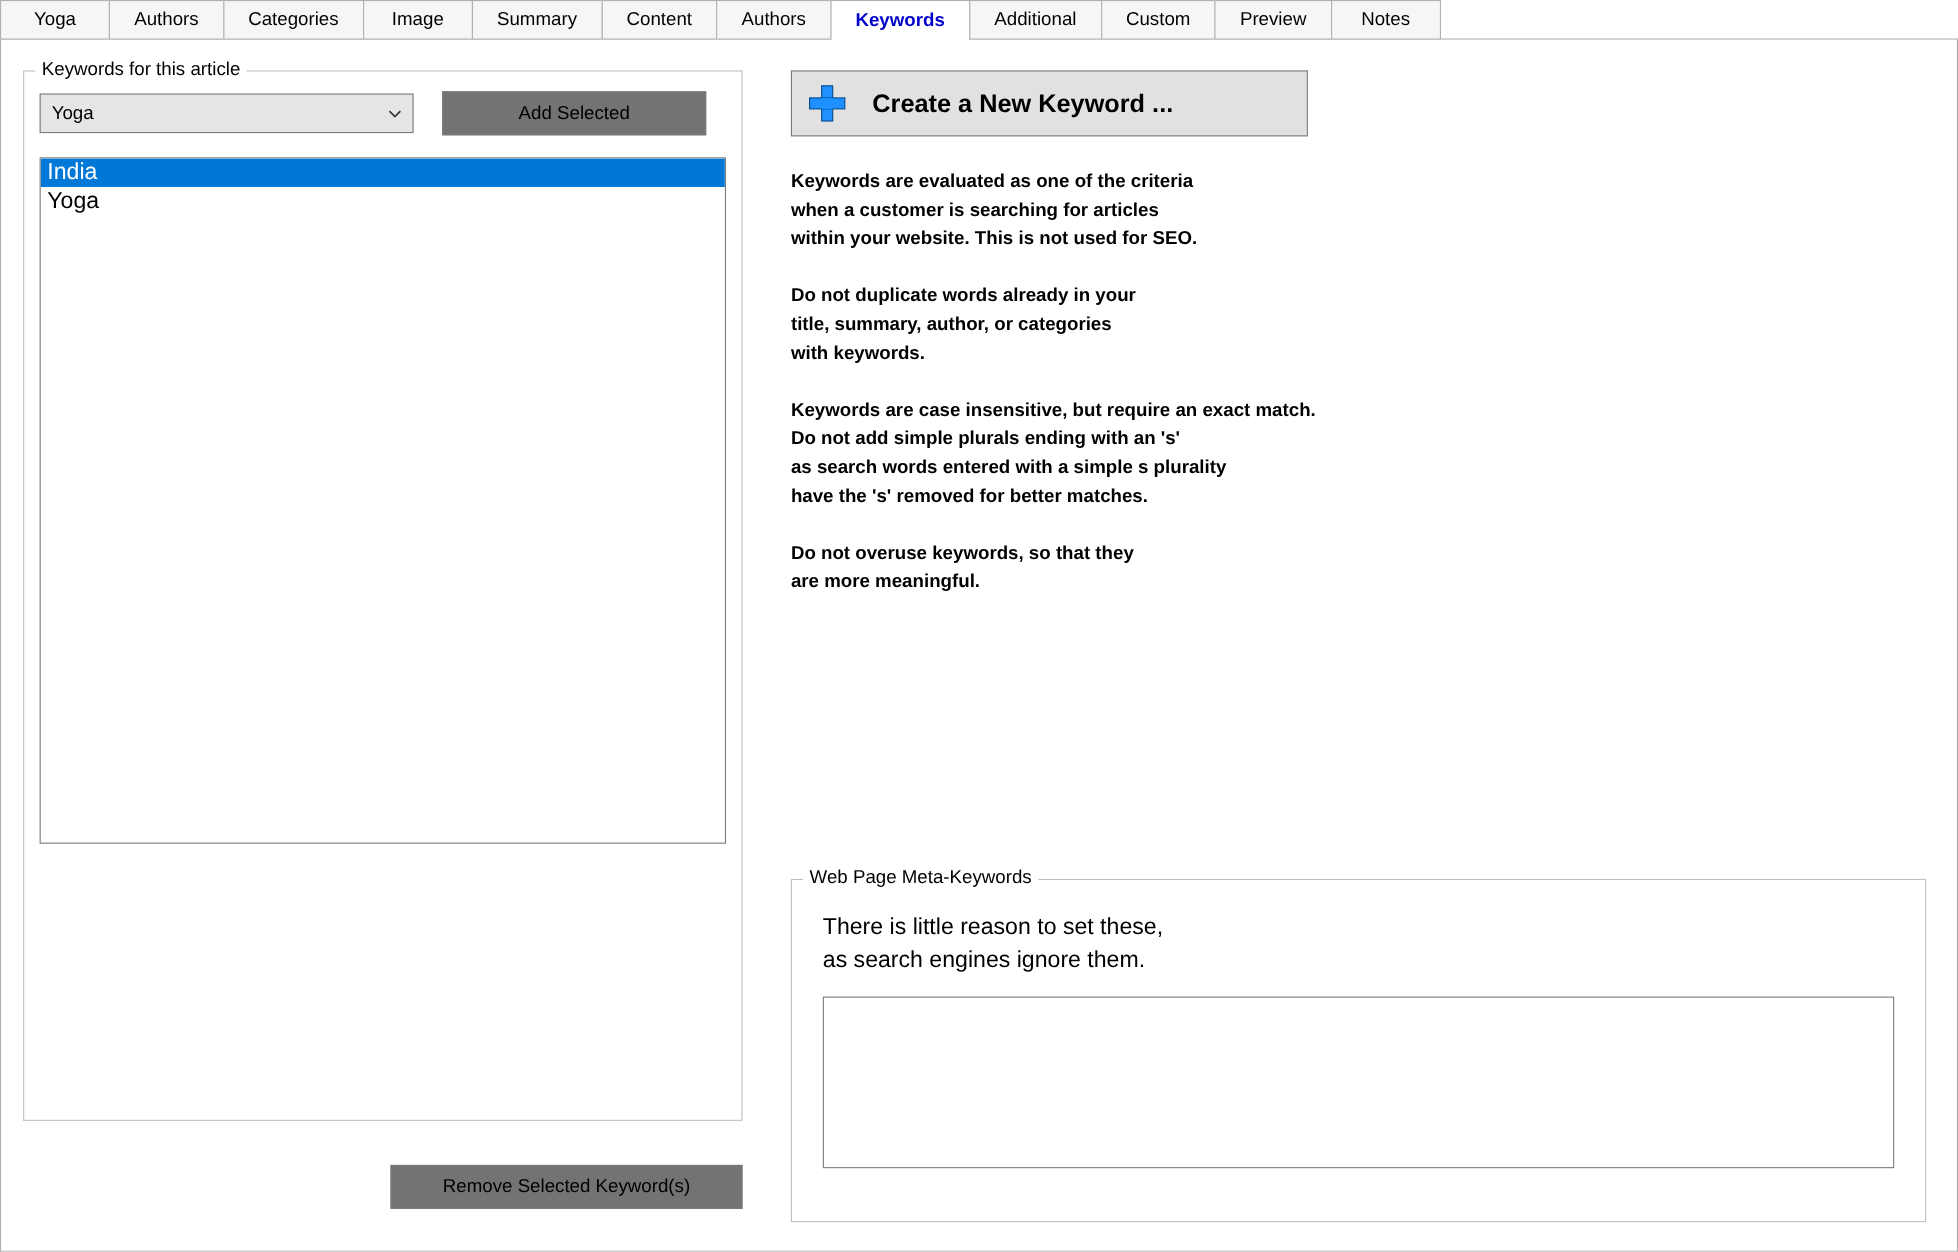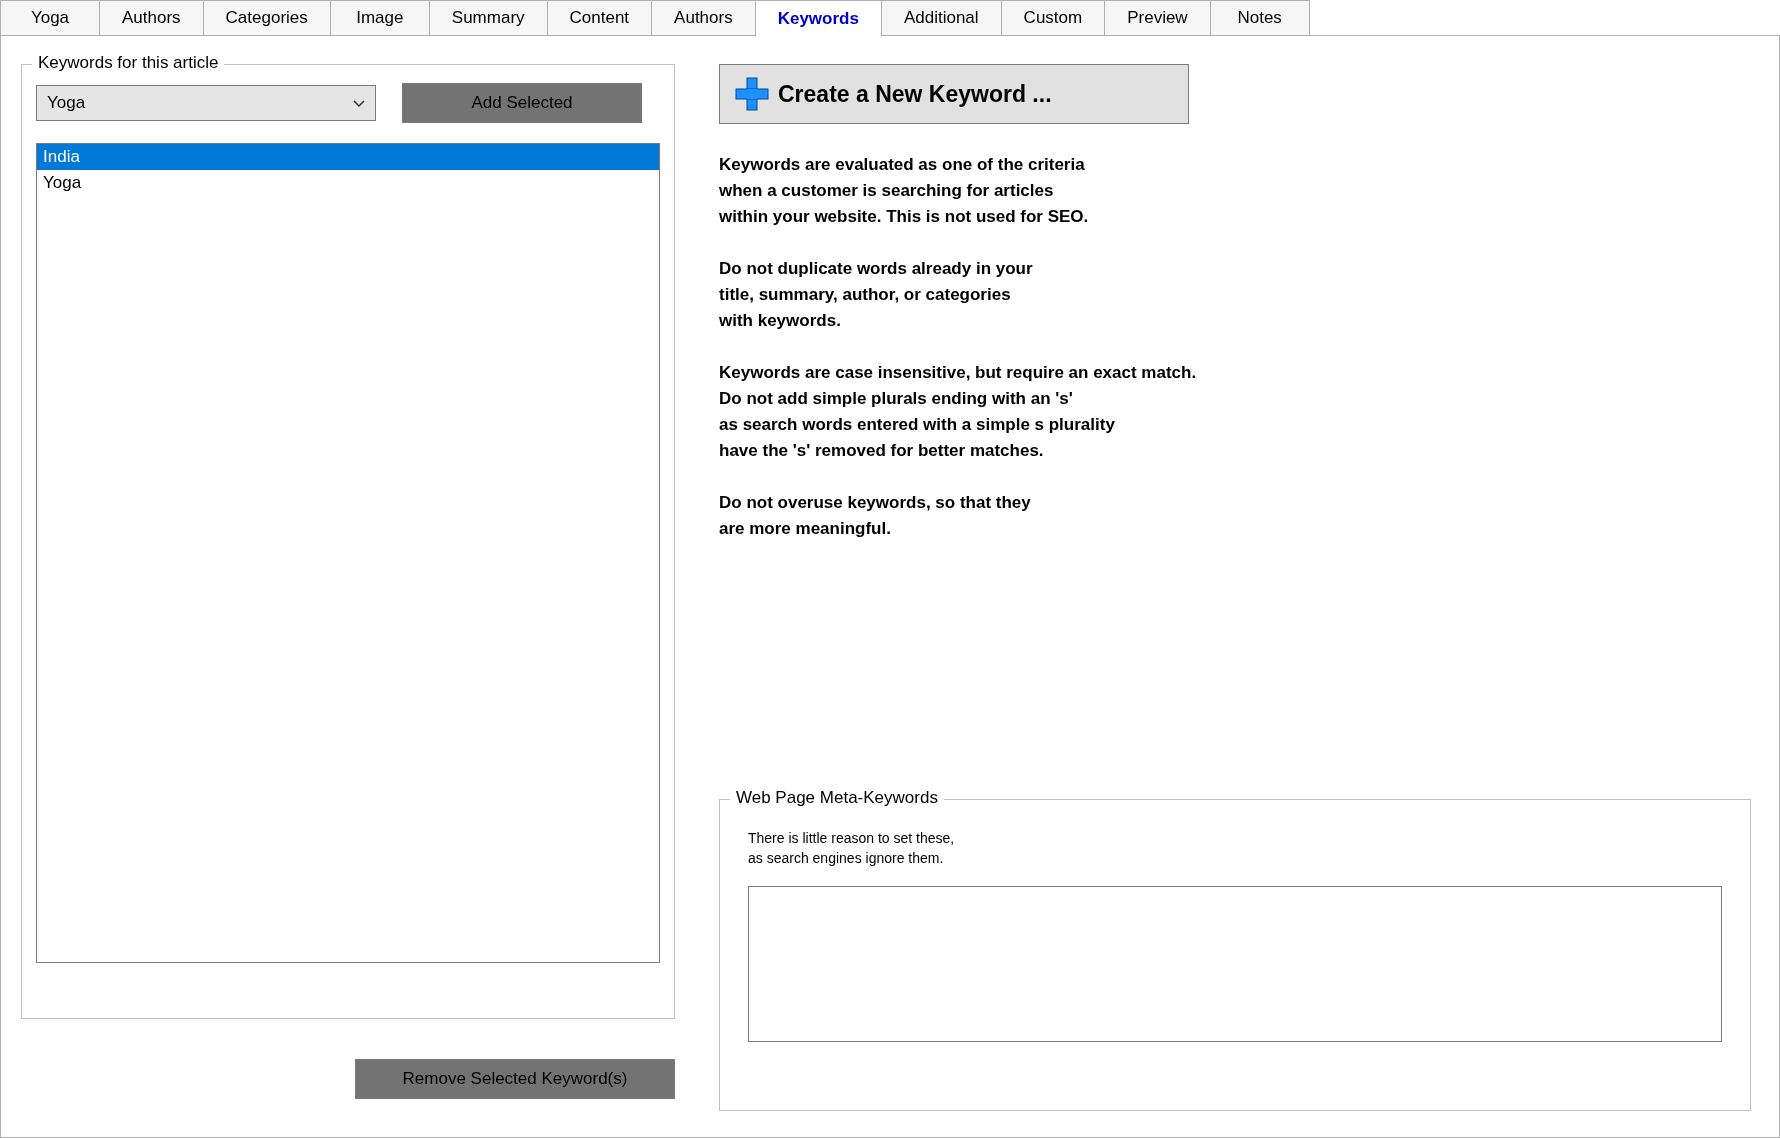"Create a New Keyword ..." .create-btn { gap: 8px -> 23px }
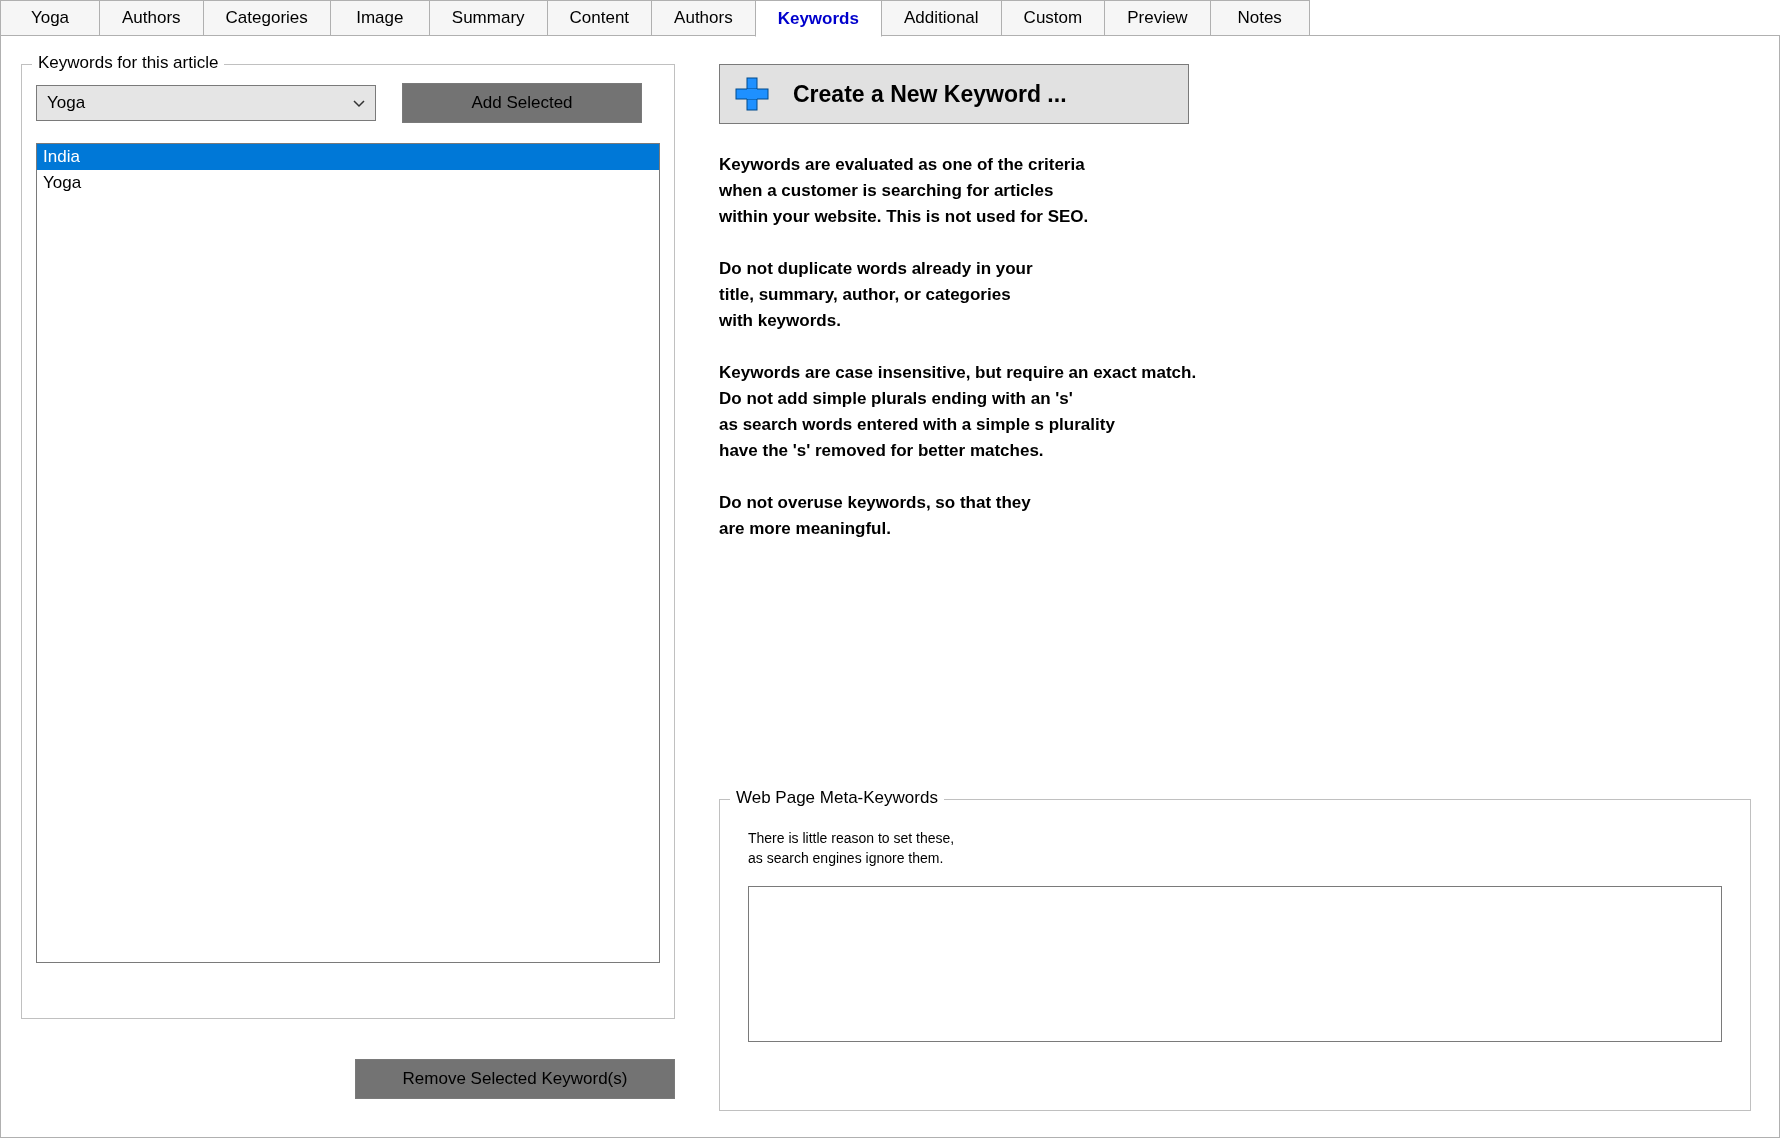"India" .listbox { font-size: 17px -> 21px; height: 820px -> 624px }
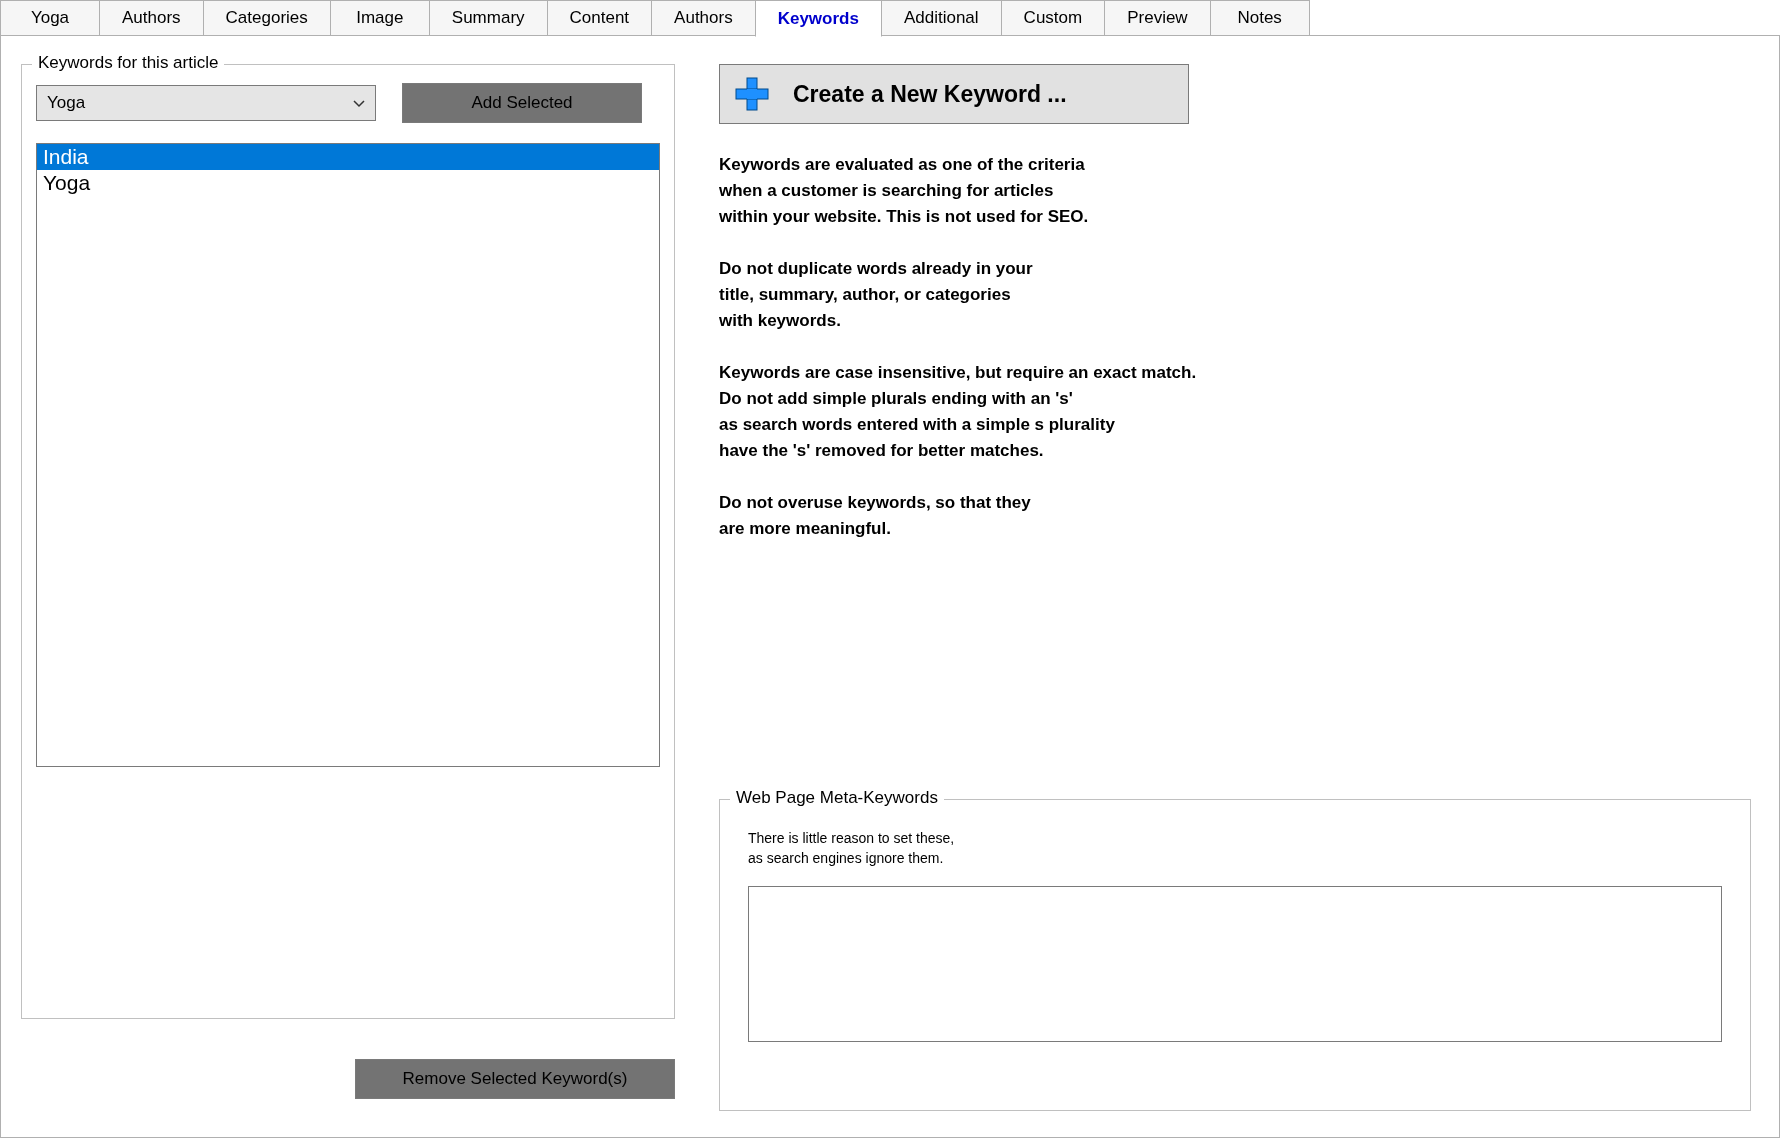"There is little reason to" .meta-help { font-size: 14px -> 21px; line-height: 20px -> 30px }
